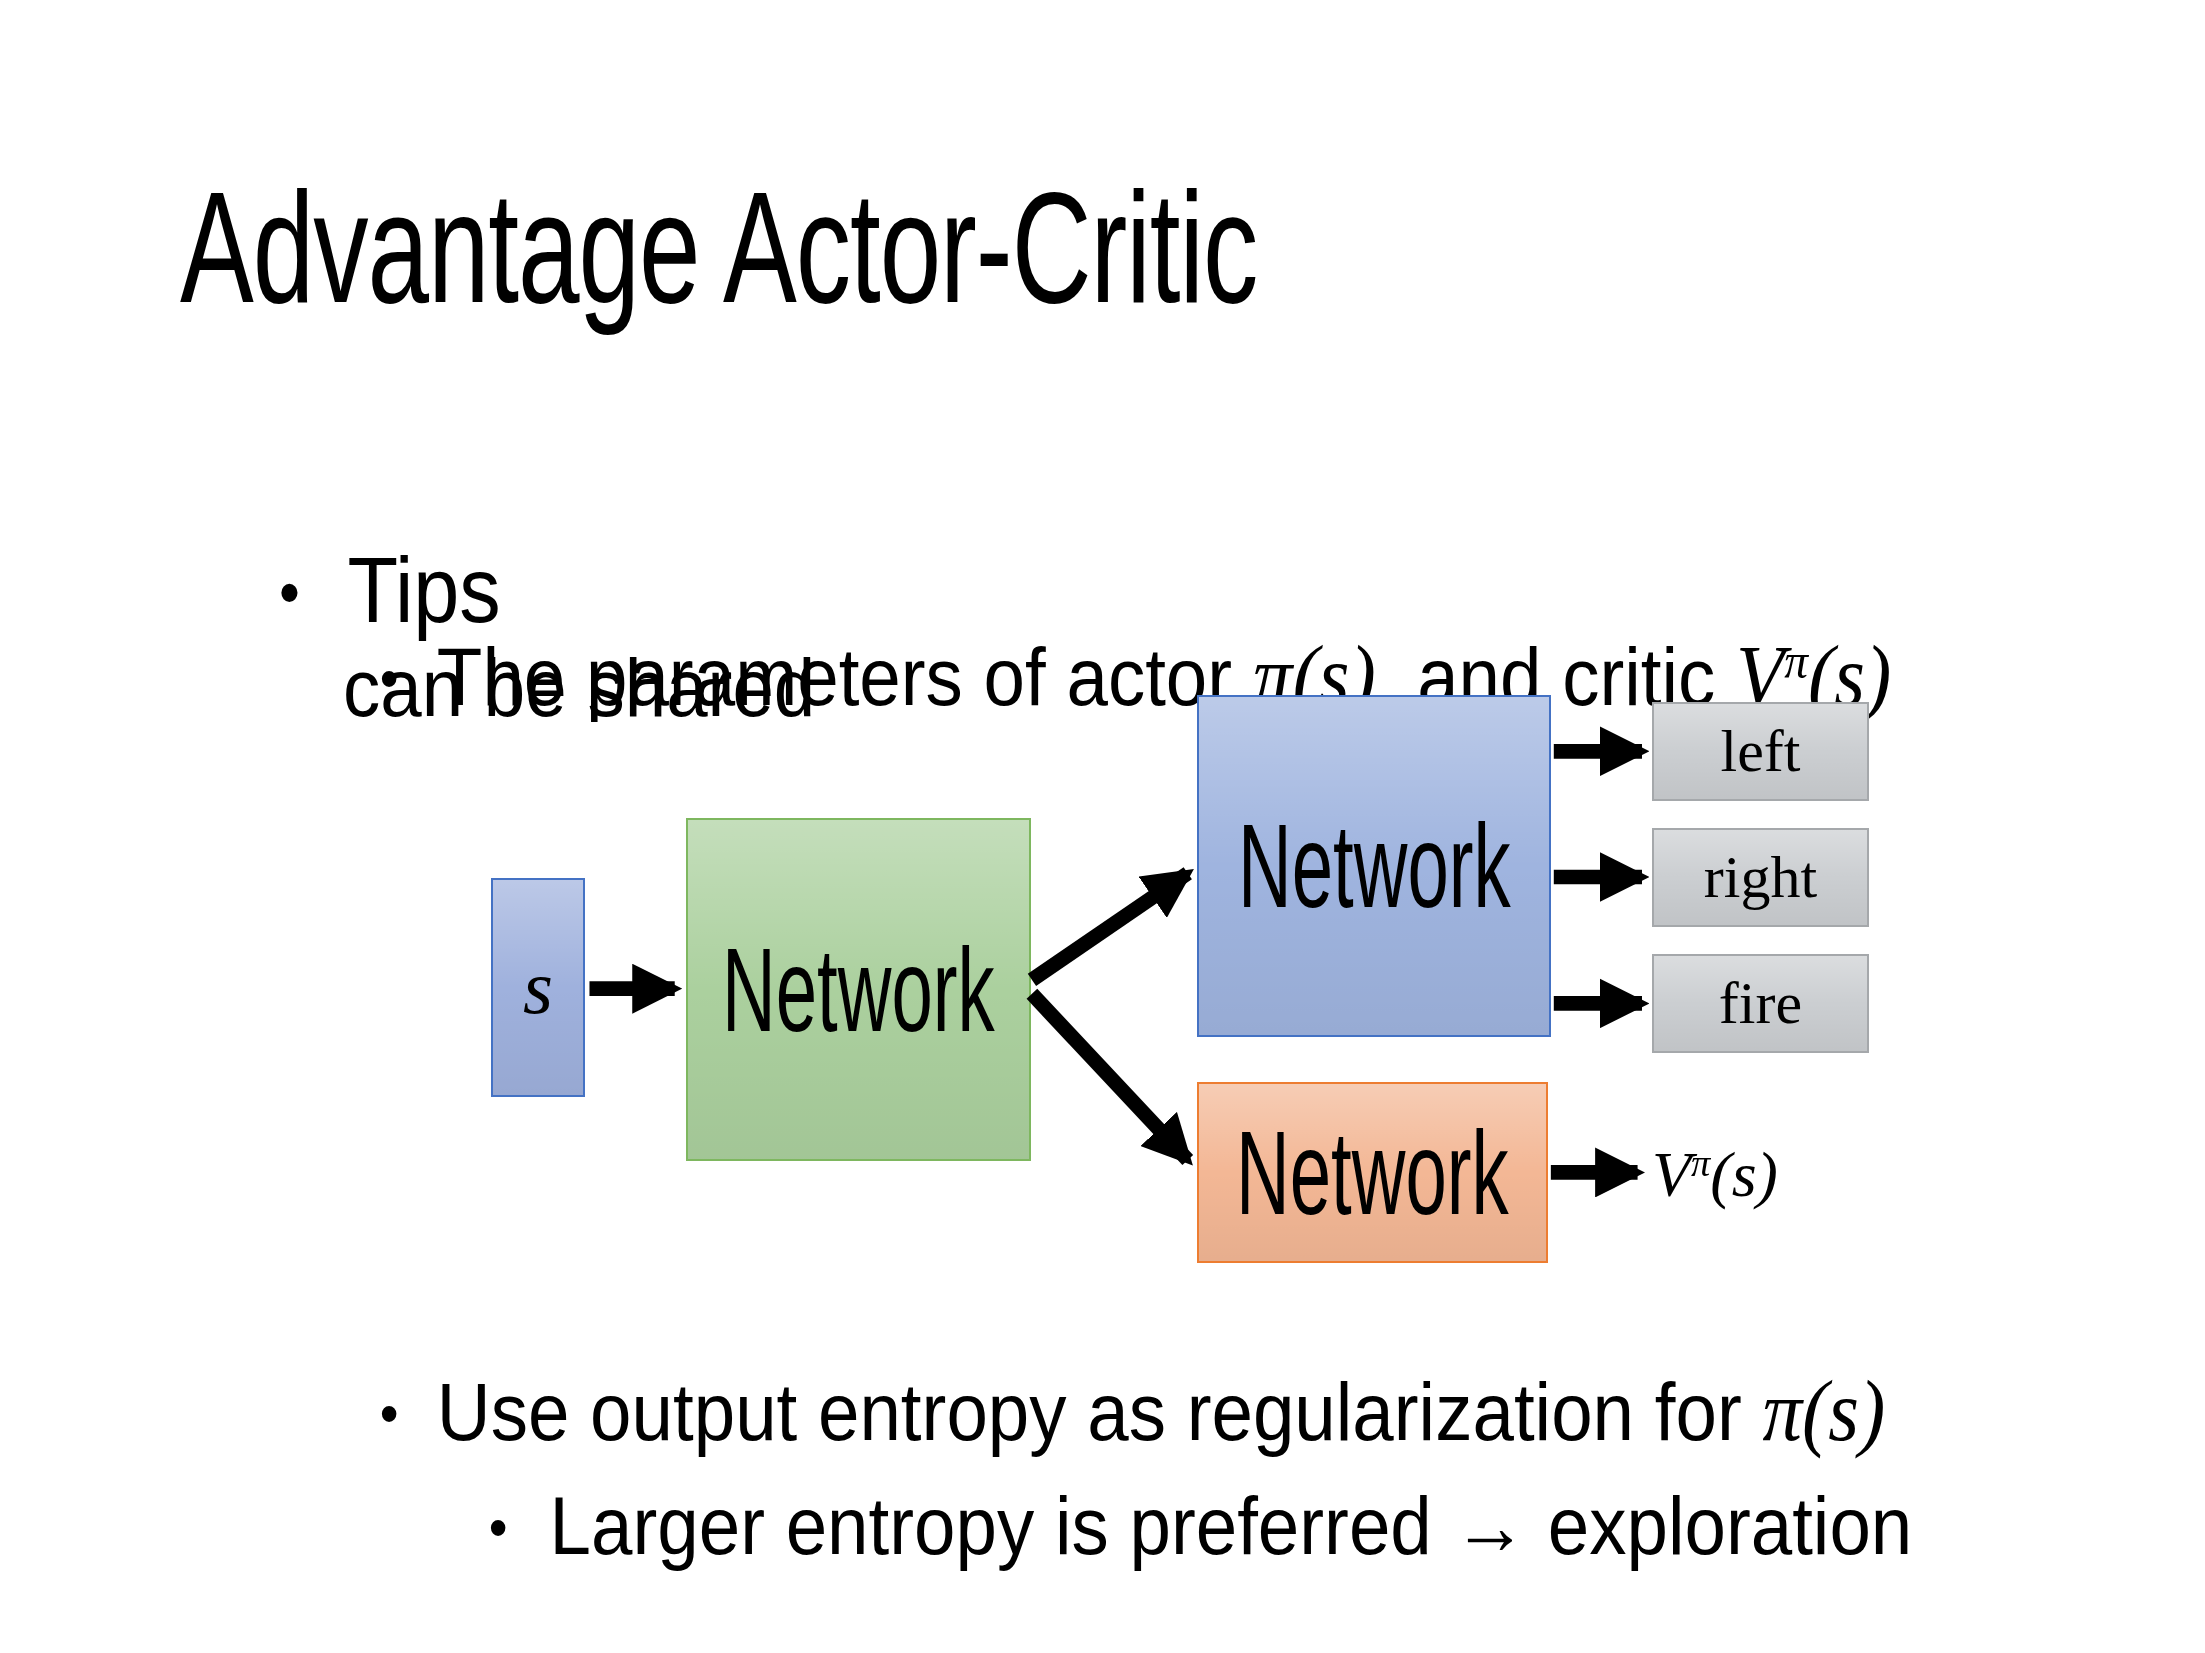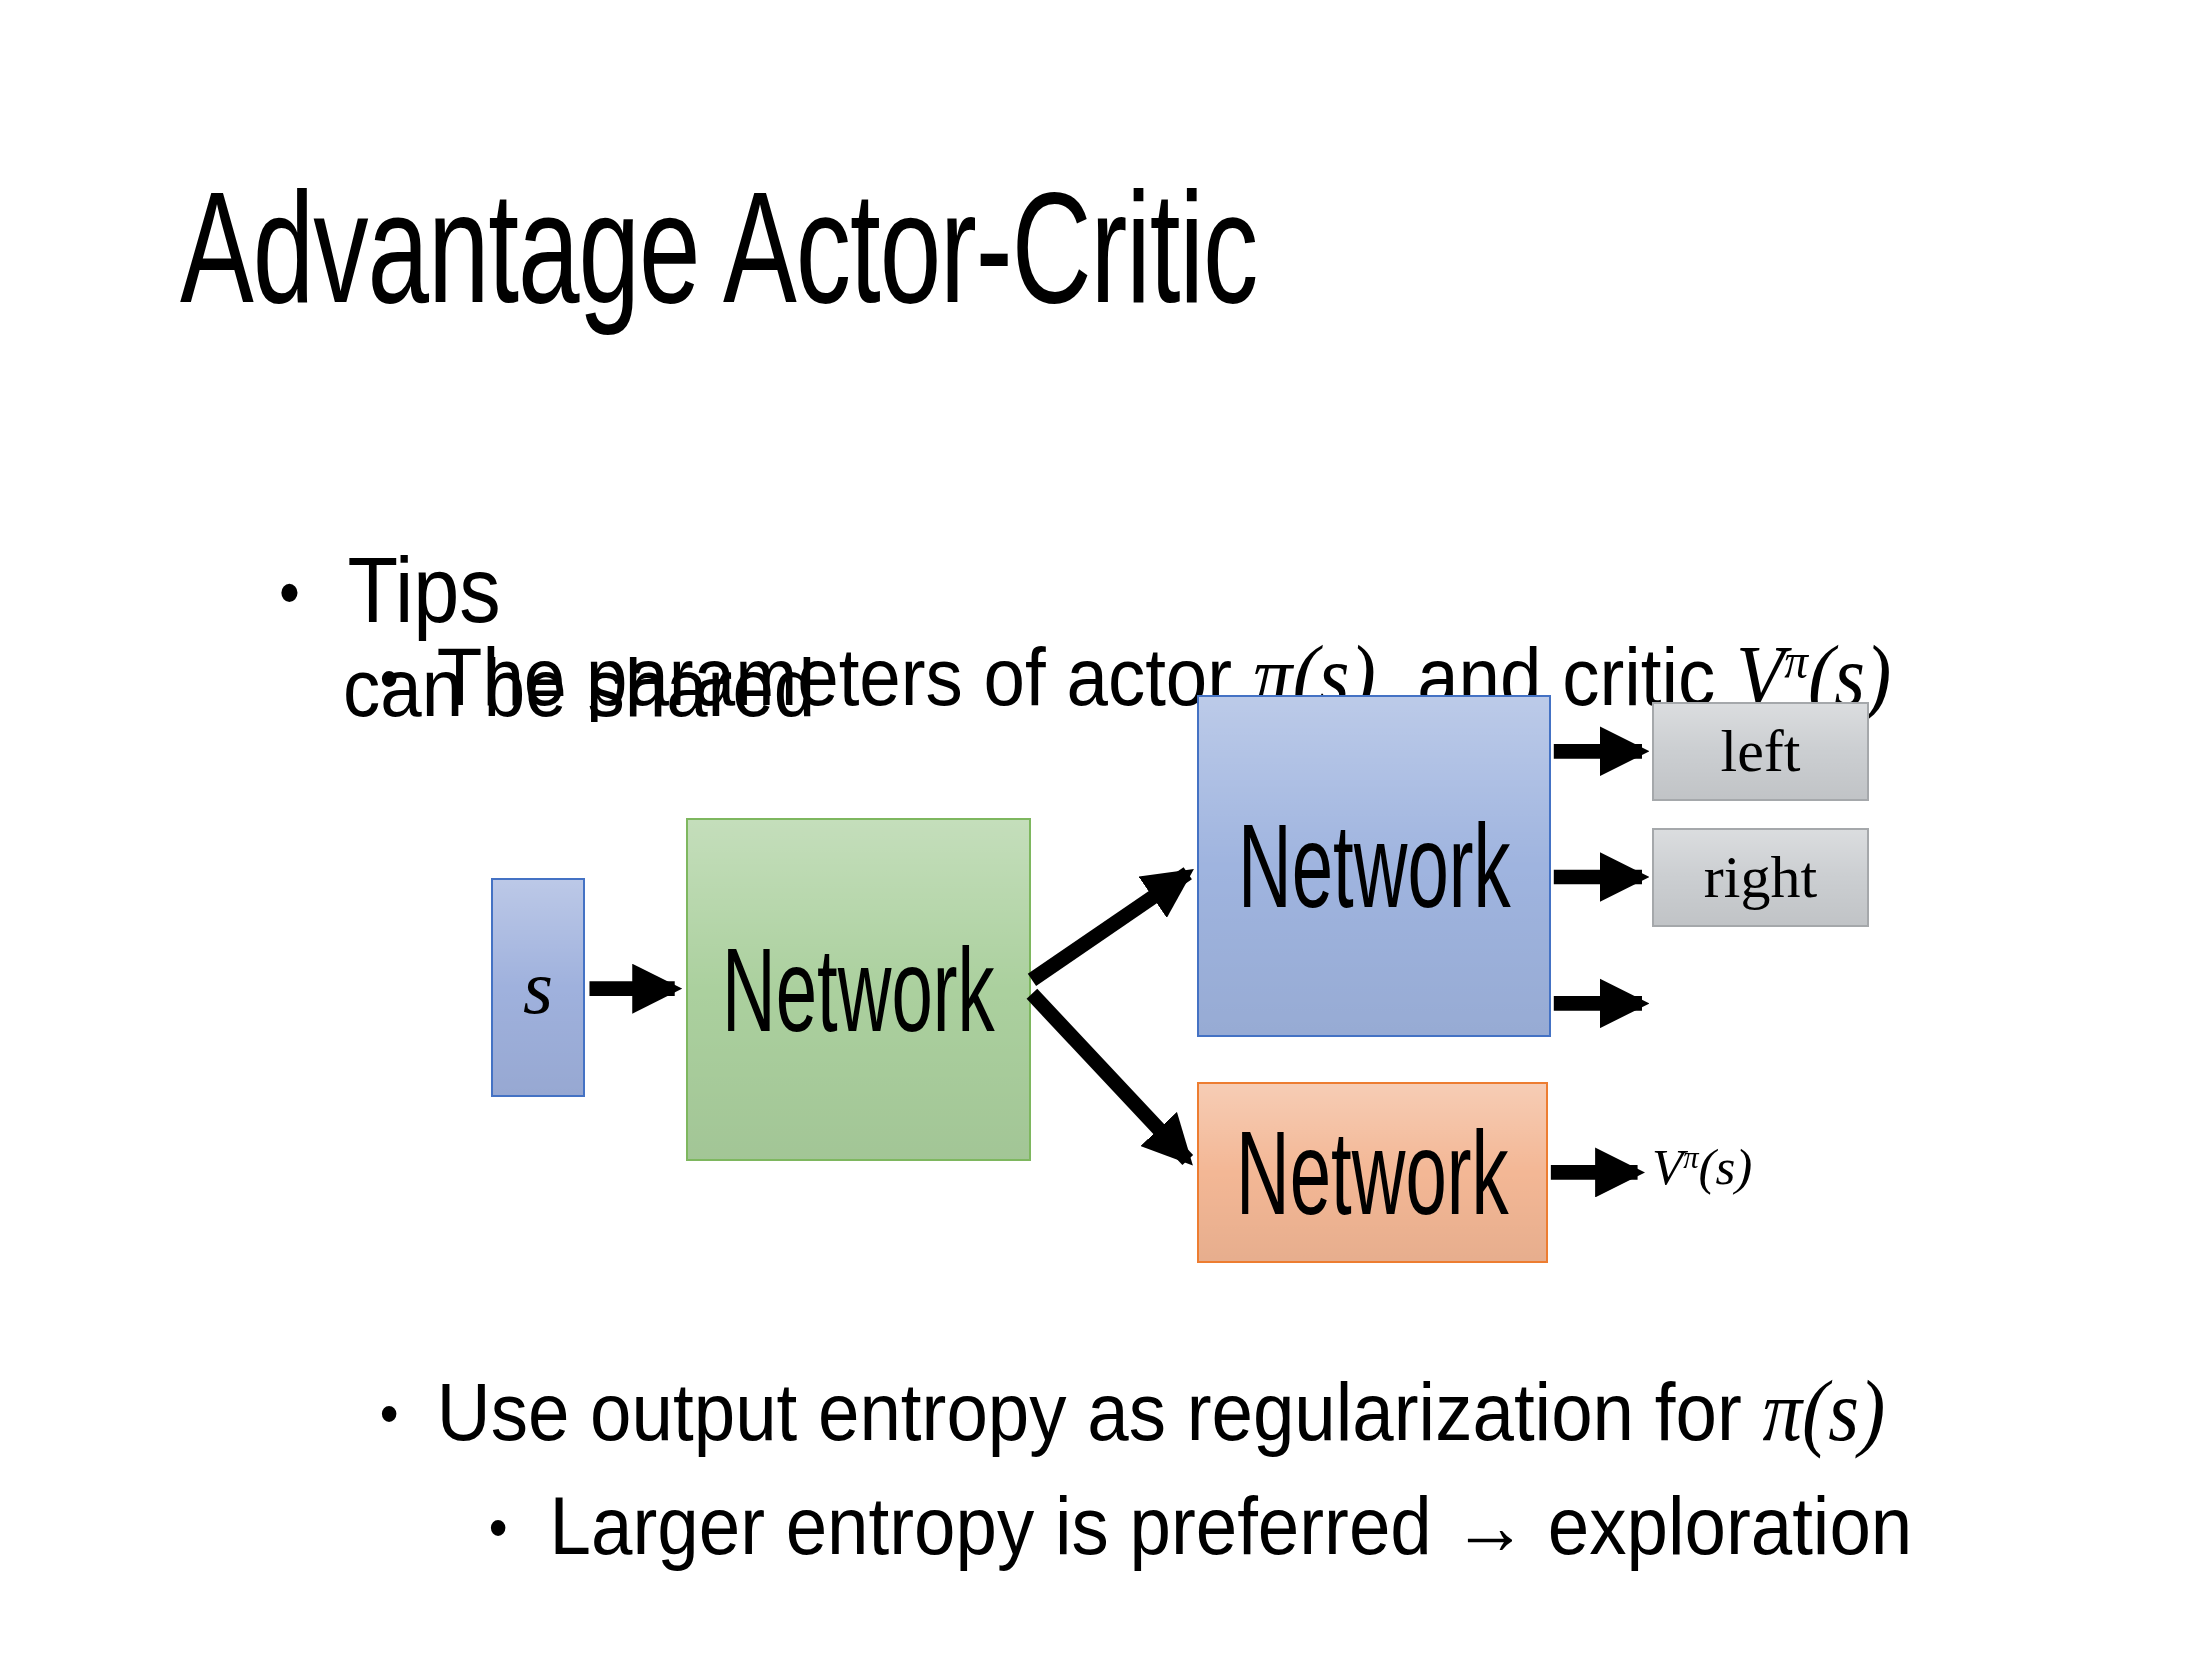"fire" div.box { html: none -> <div> <span>fire</span> </div> }
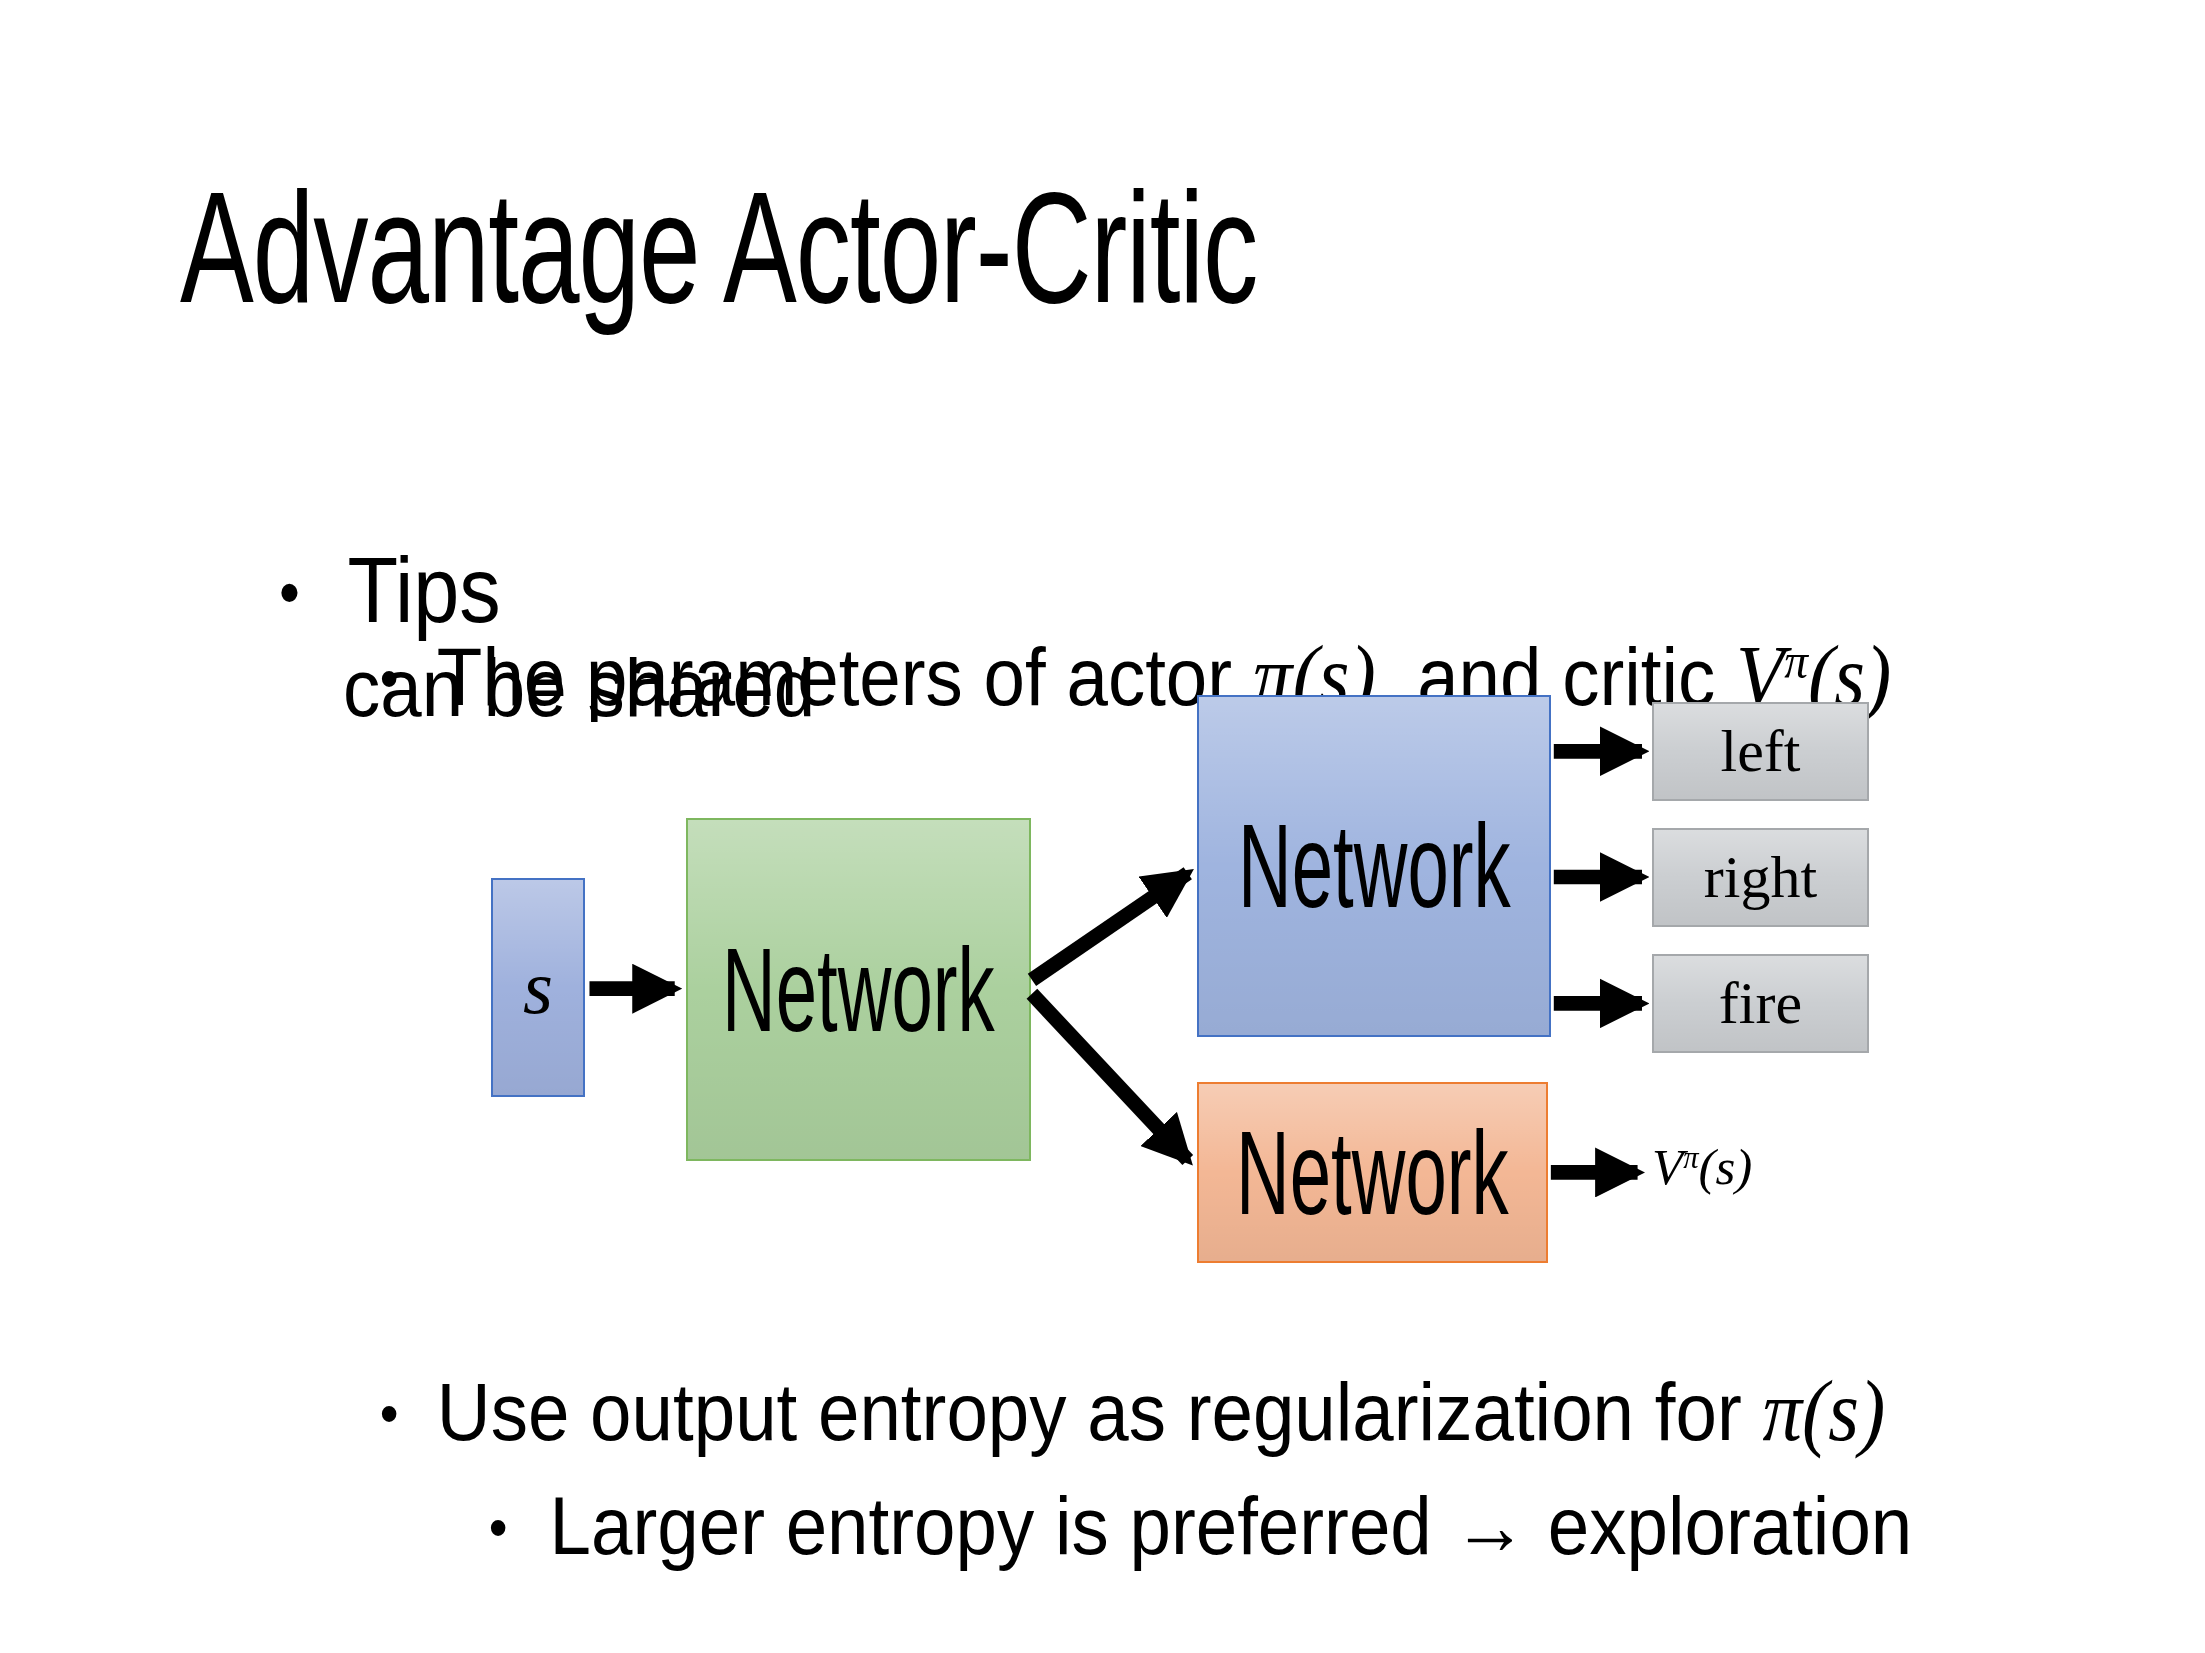"Vπ(s)" .critic-out { font-size: 51px -> 64px }
